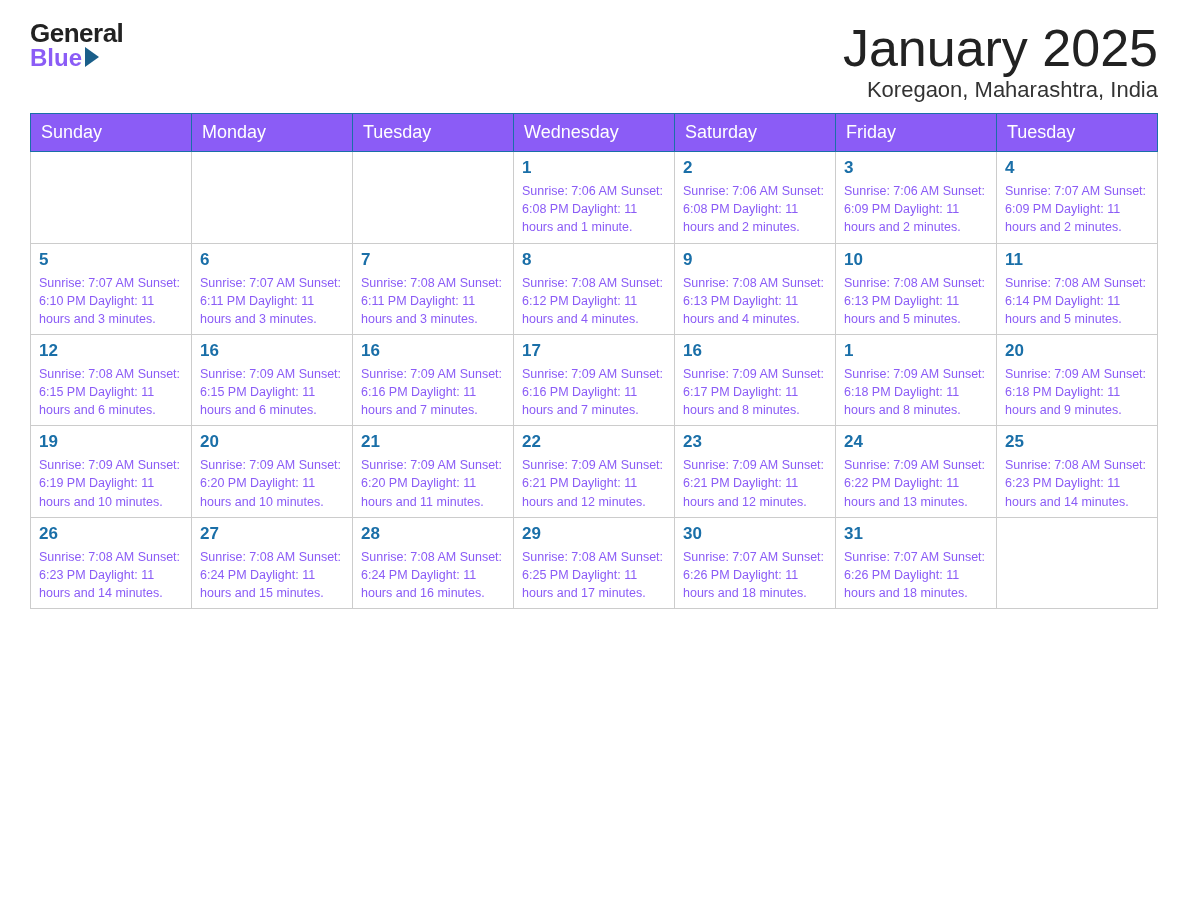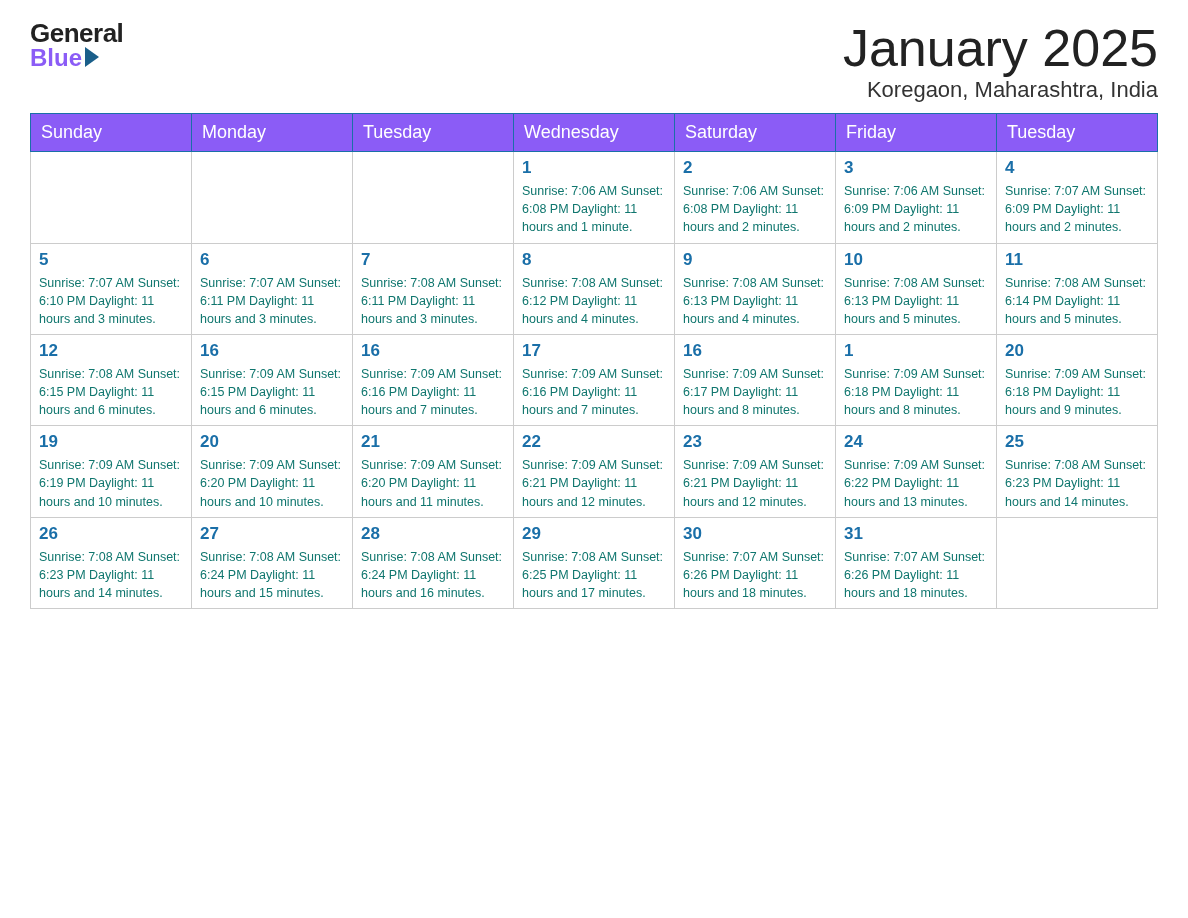"Sunrise: 7:06 AM Sunset: 6:08" .day-info { color: #0f766e -> #8b5cf6 }
